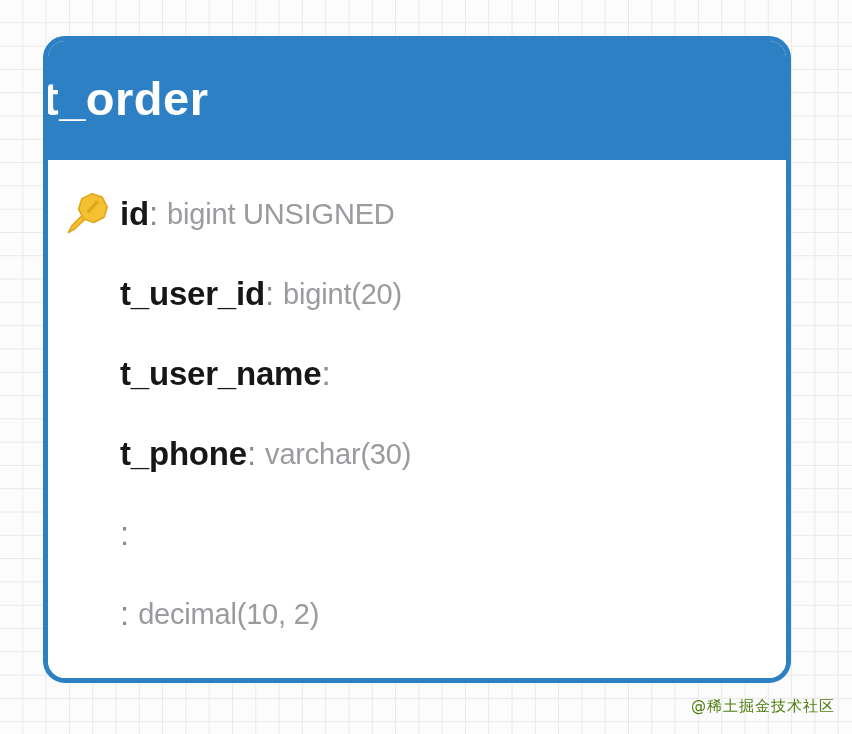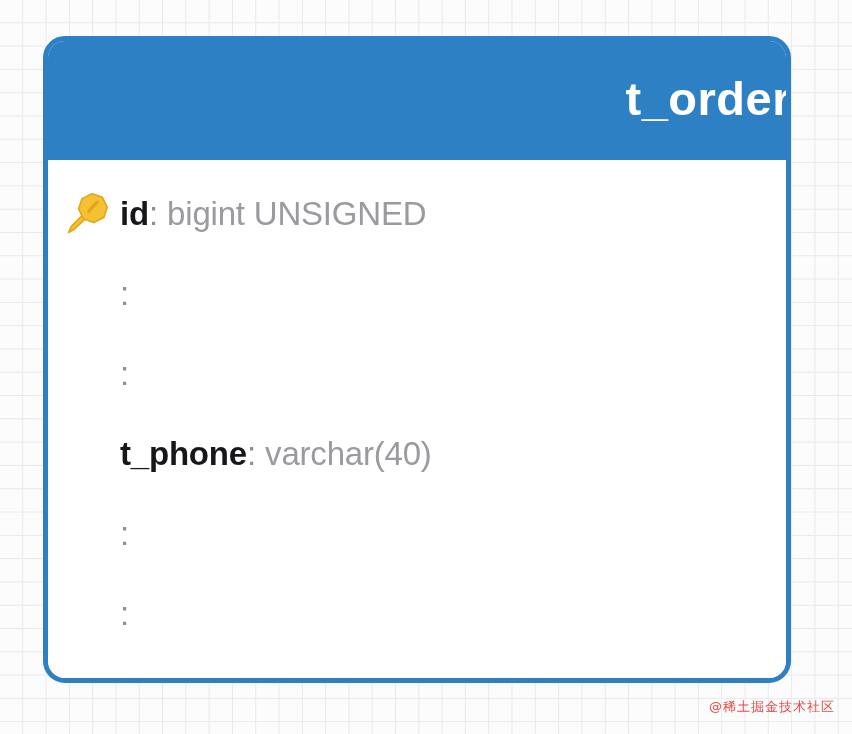"t_order" #card-header { justify-content: flex-end -> flex-start }
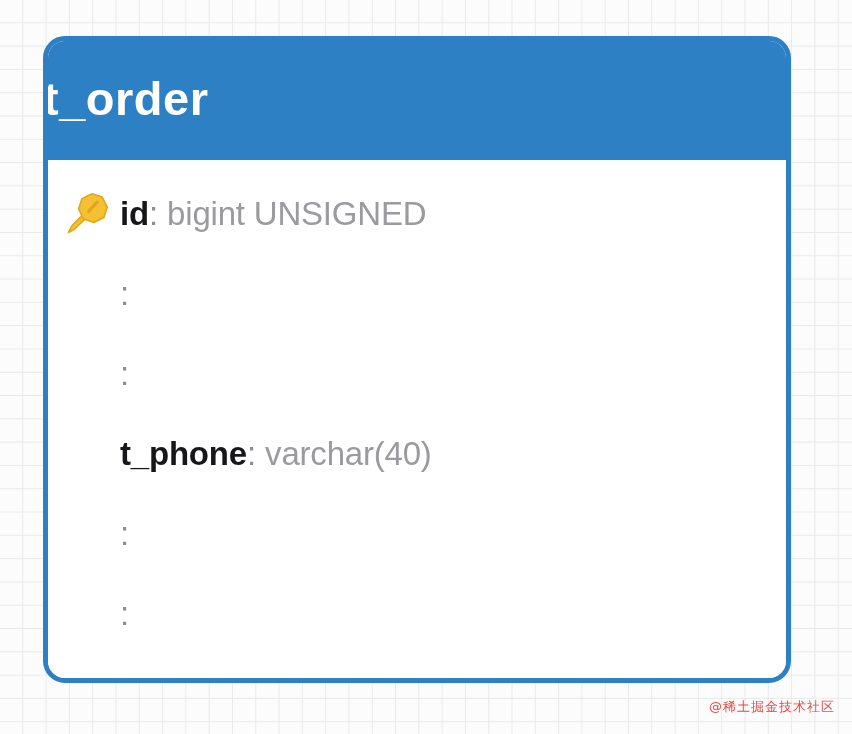"bigint UNSIGNED" .field-type { font-size: 33px -> 29px }
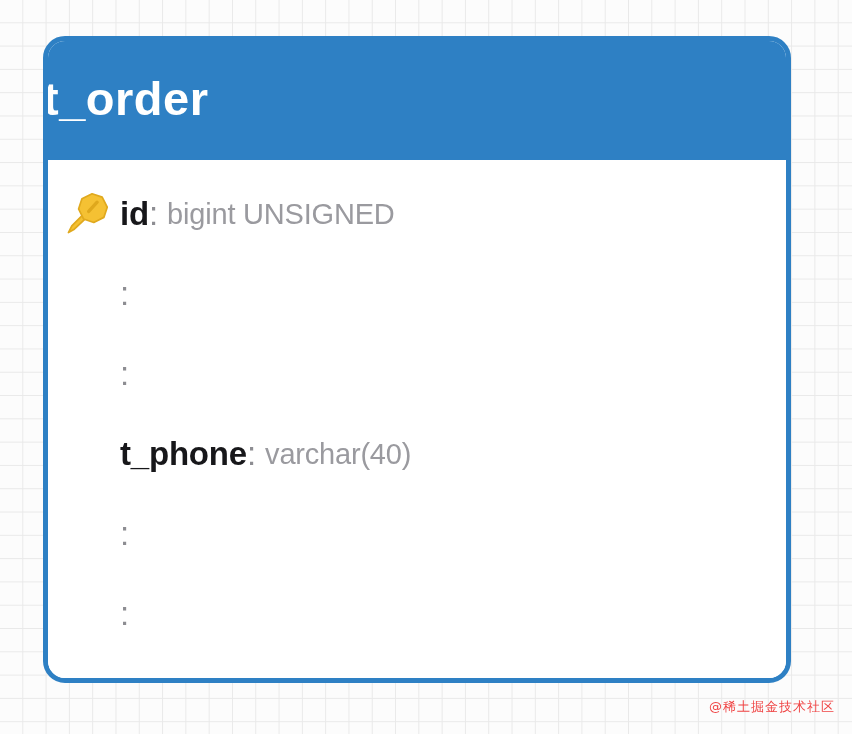"t_user_id" span.field-name { html: none -> <span>t_user_id</span> }
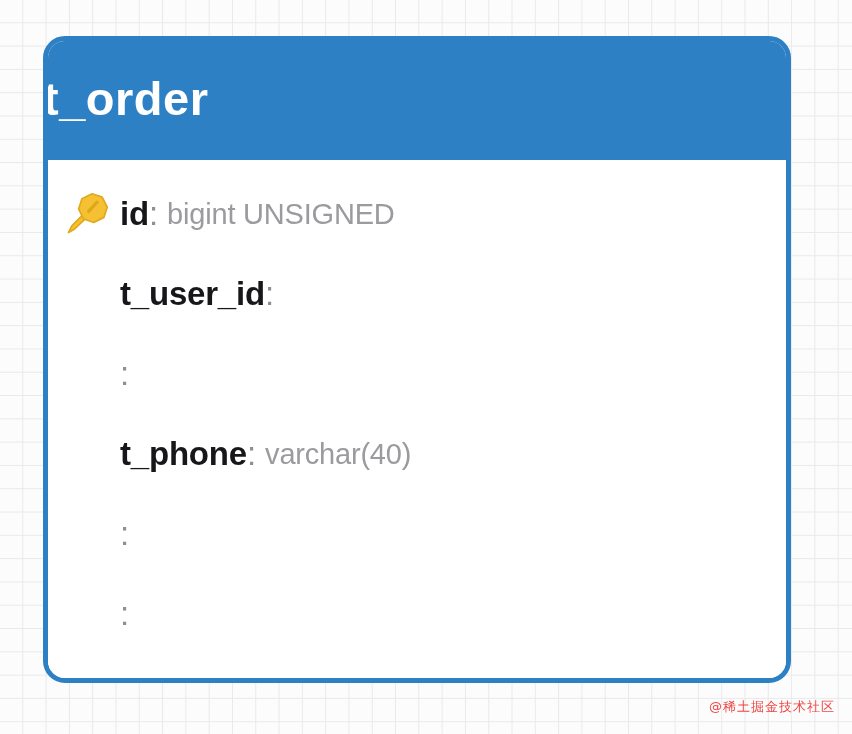"bigint(20)" span.field-type { html: none -> <span>bigint(20)</span> }
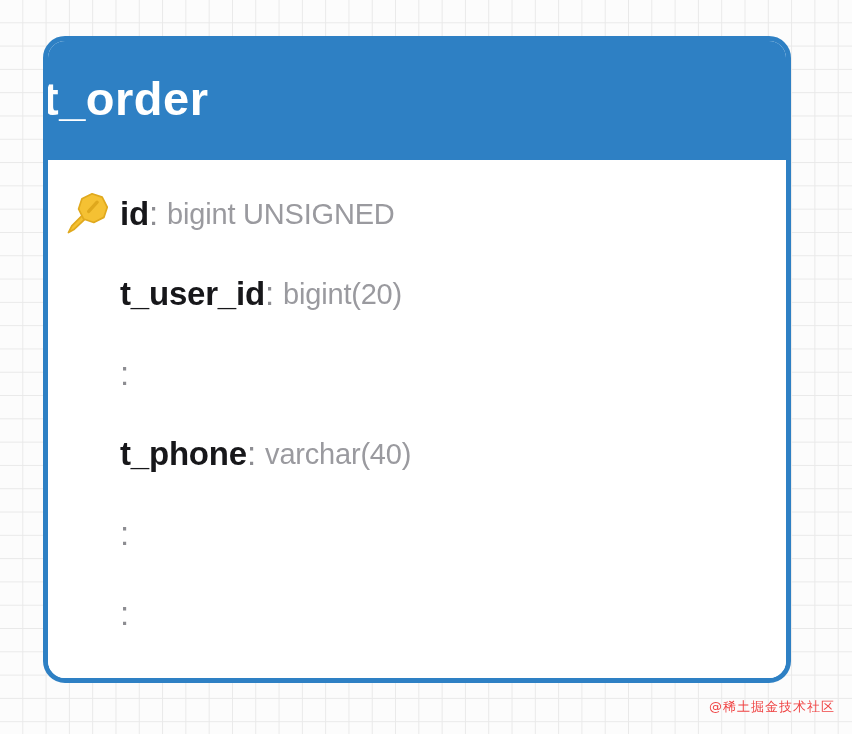"t_user_name" span.field-name { html: none -> <span>t_user_name</span> }
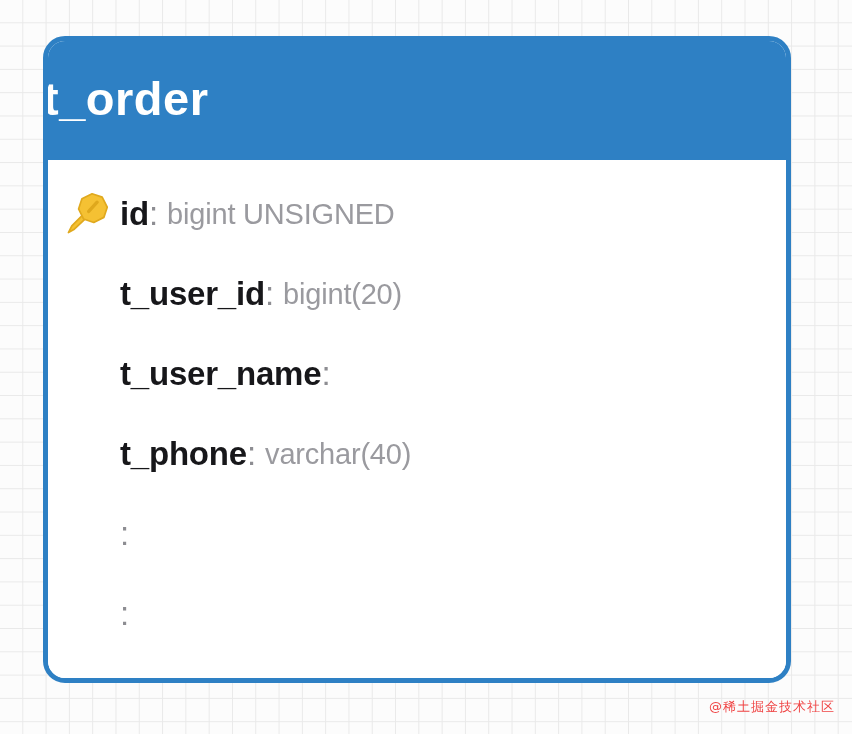"varchar(40)" span.field-type { text: 40 -> 30 }
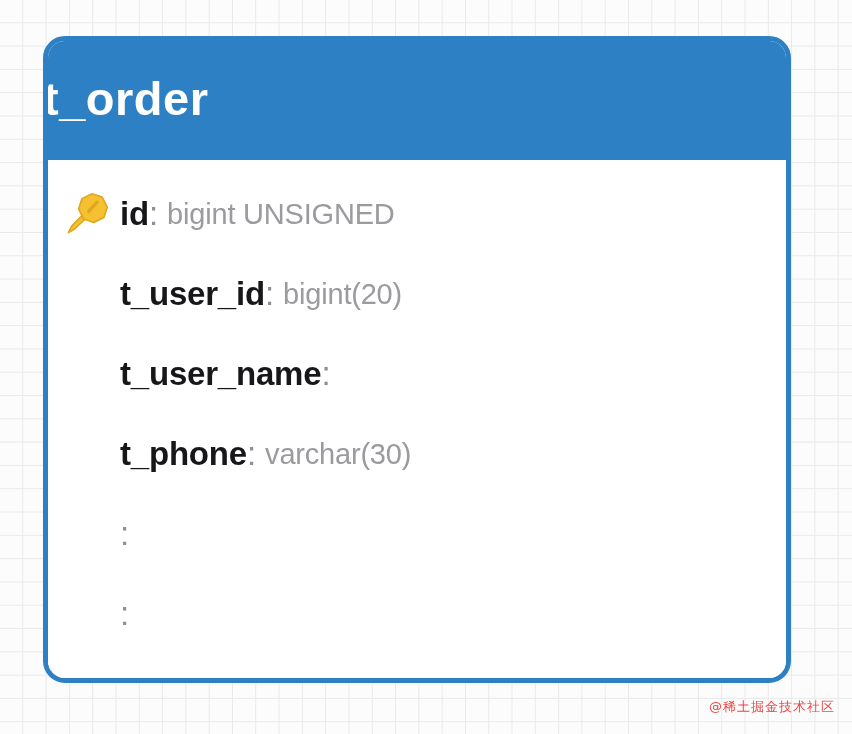"decimal(10, 2)" span.field-type { html: none -> <span>decimal(10, 2)</span> }
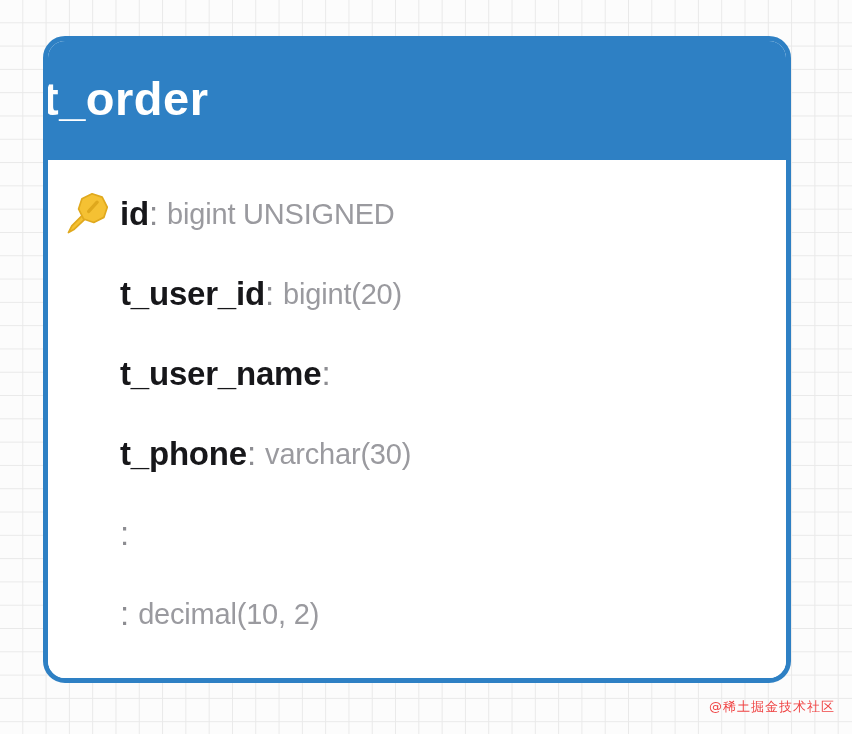"@稀土掘金技术社区" #watermark { color: #ef4444 -> #4d7c0f; font-size: 13px -> 15px }
